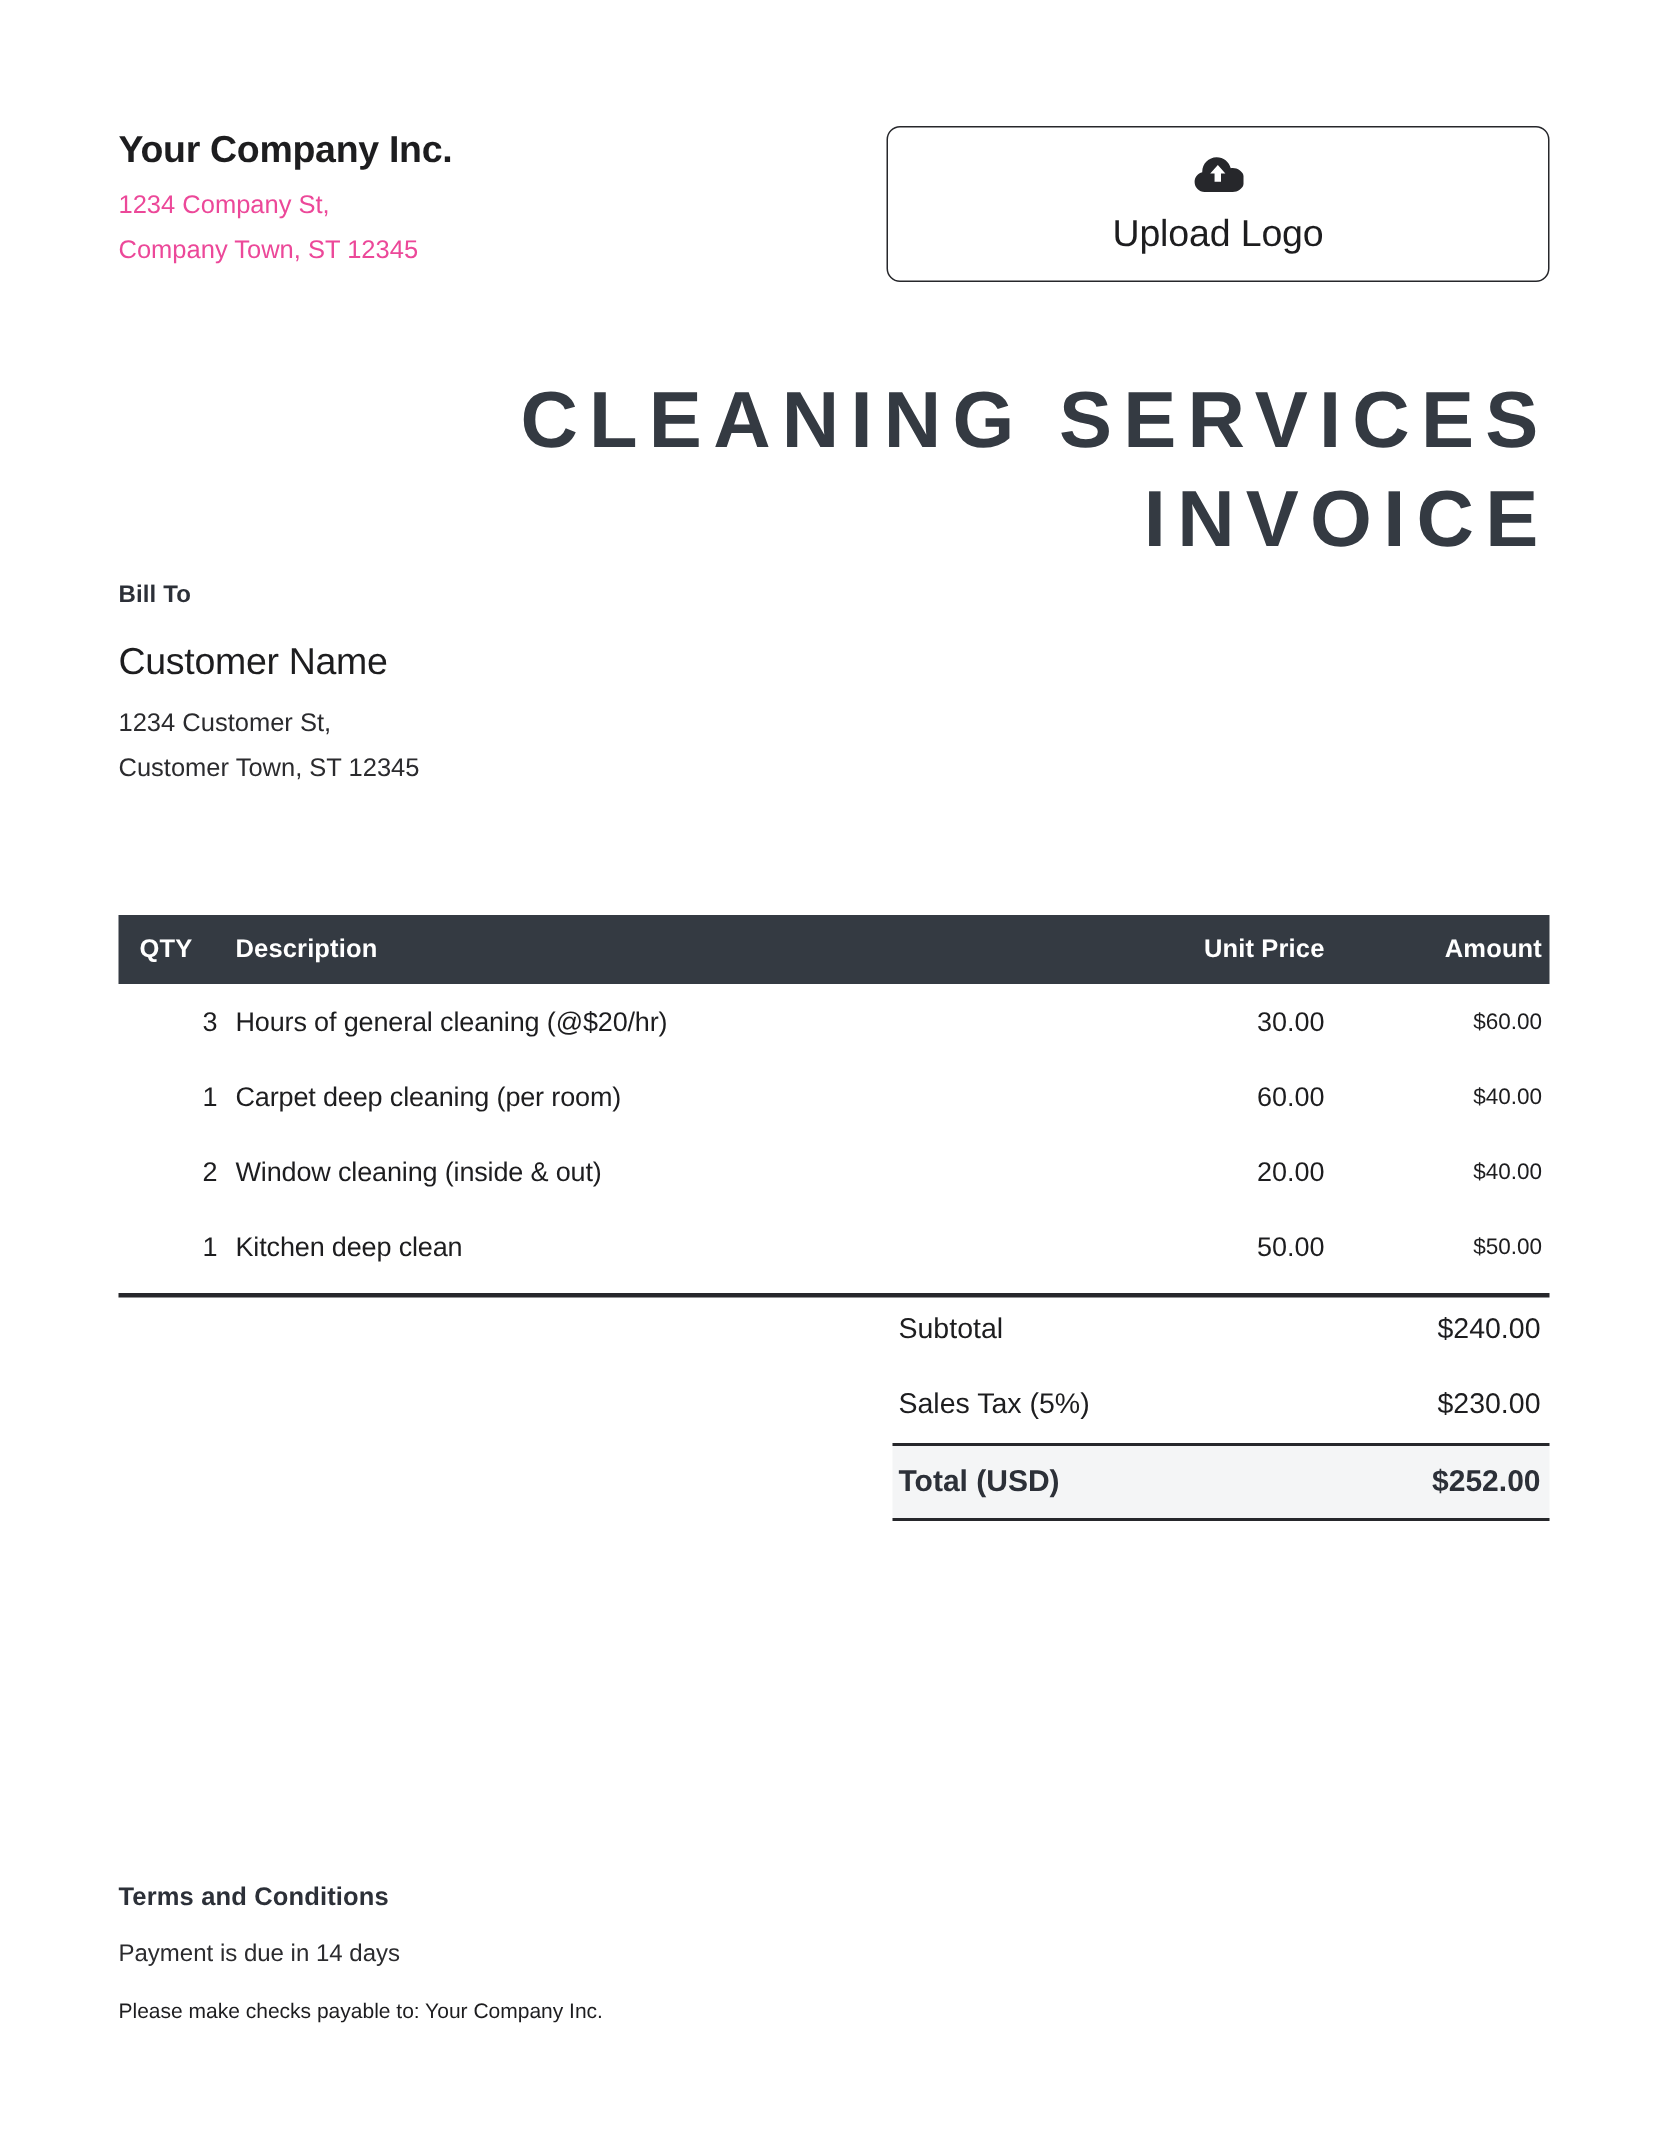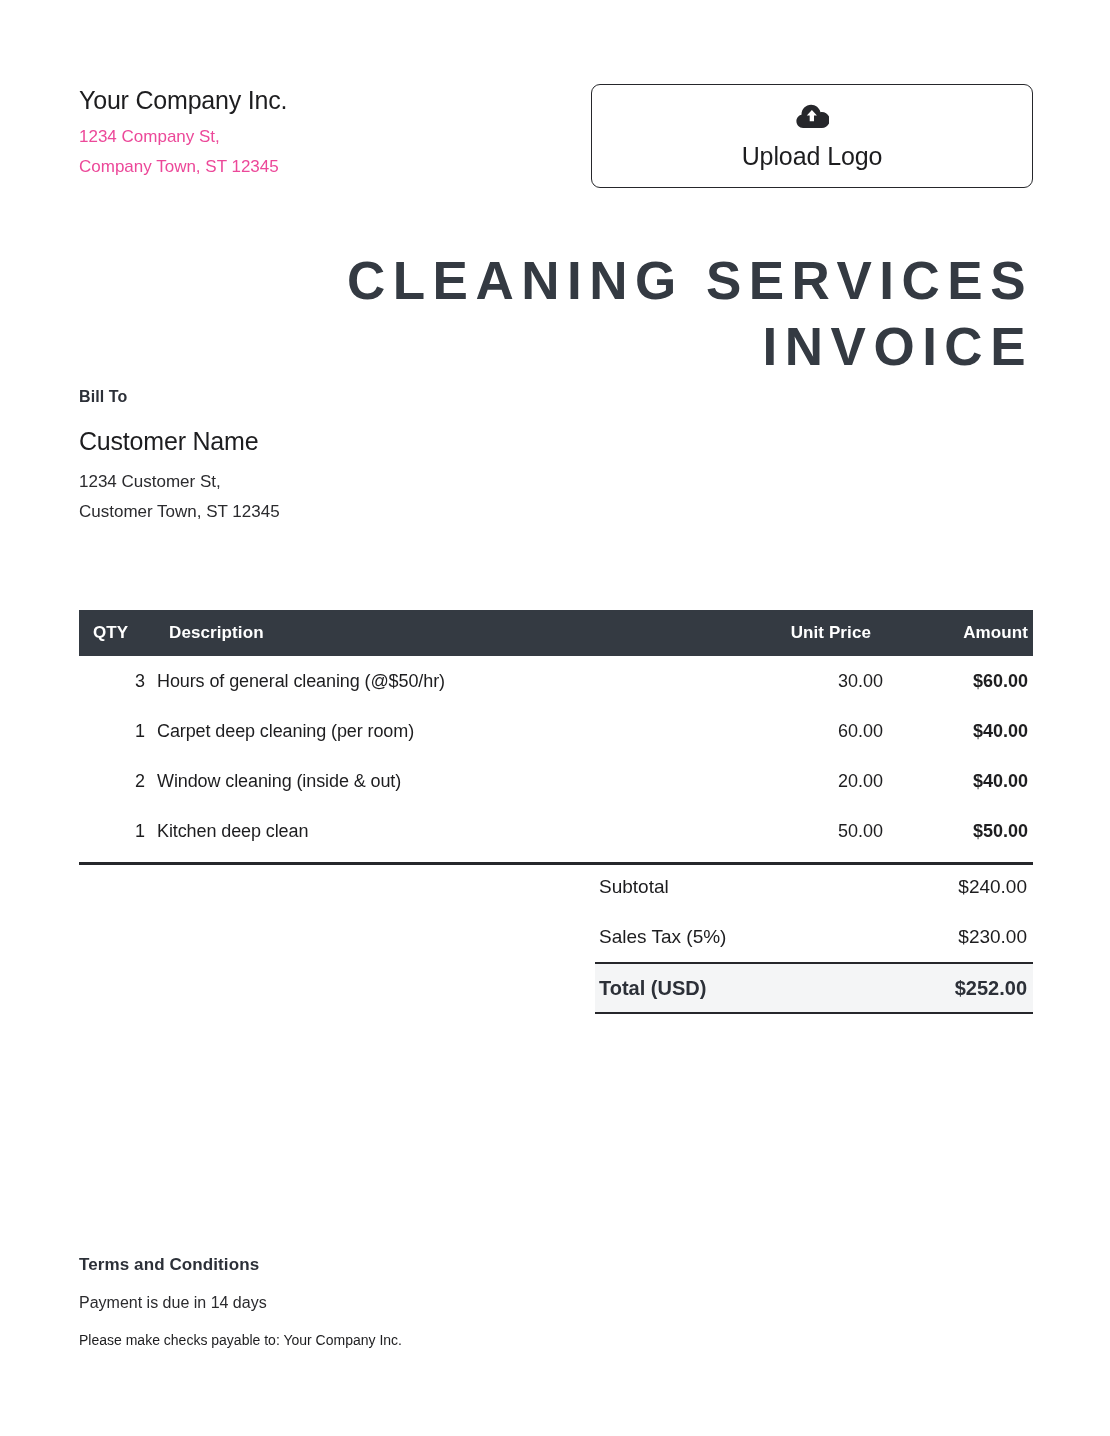"Your Company Inc." .company-name { font-weight: 400 -> 700 }
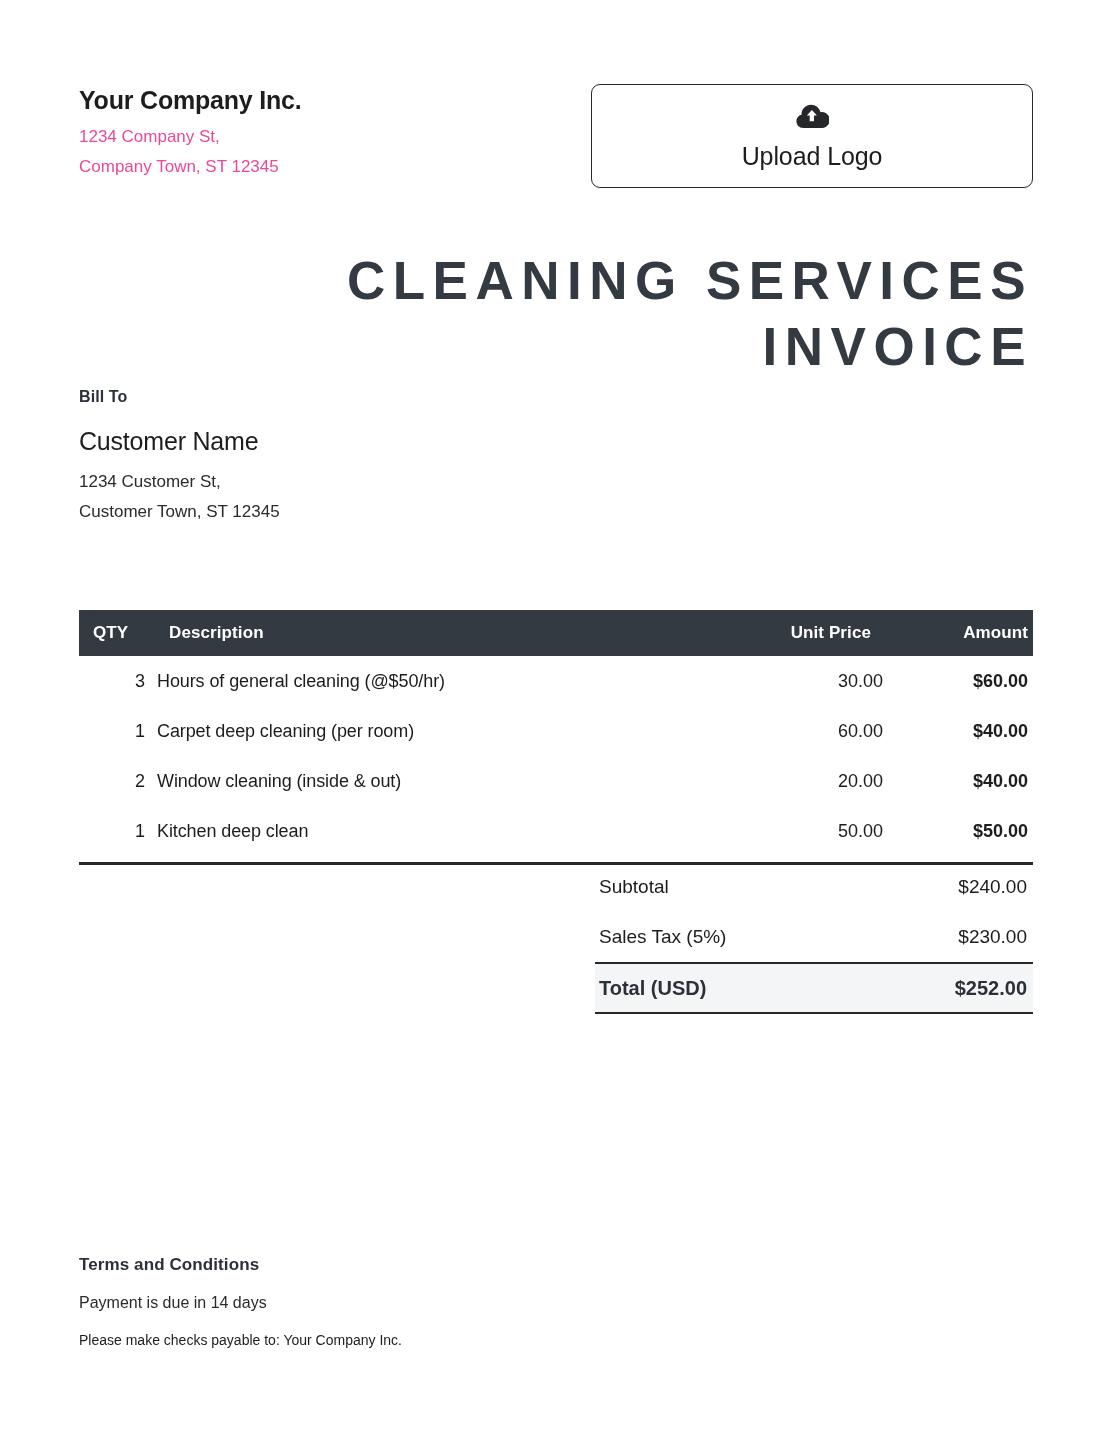"QTY" .thead { gap: 12px -> none }
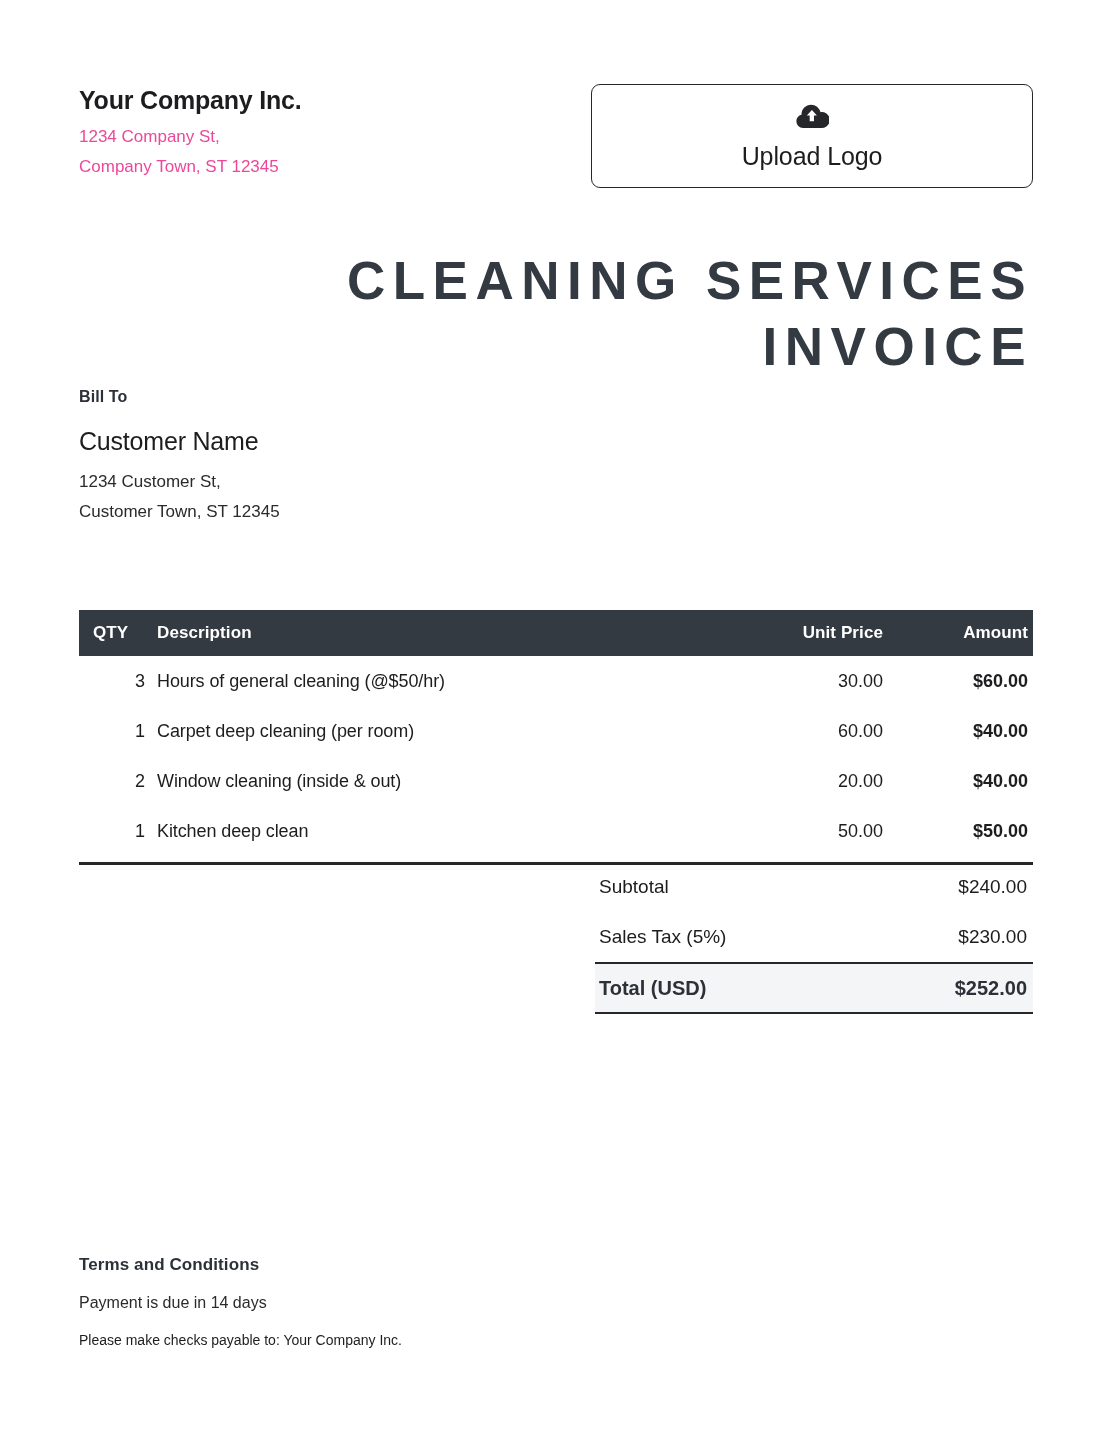"Hours of general cleaning (@$50/hr)" div.col-desc { text: @$50/hr -> @$20/hr }
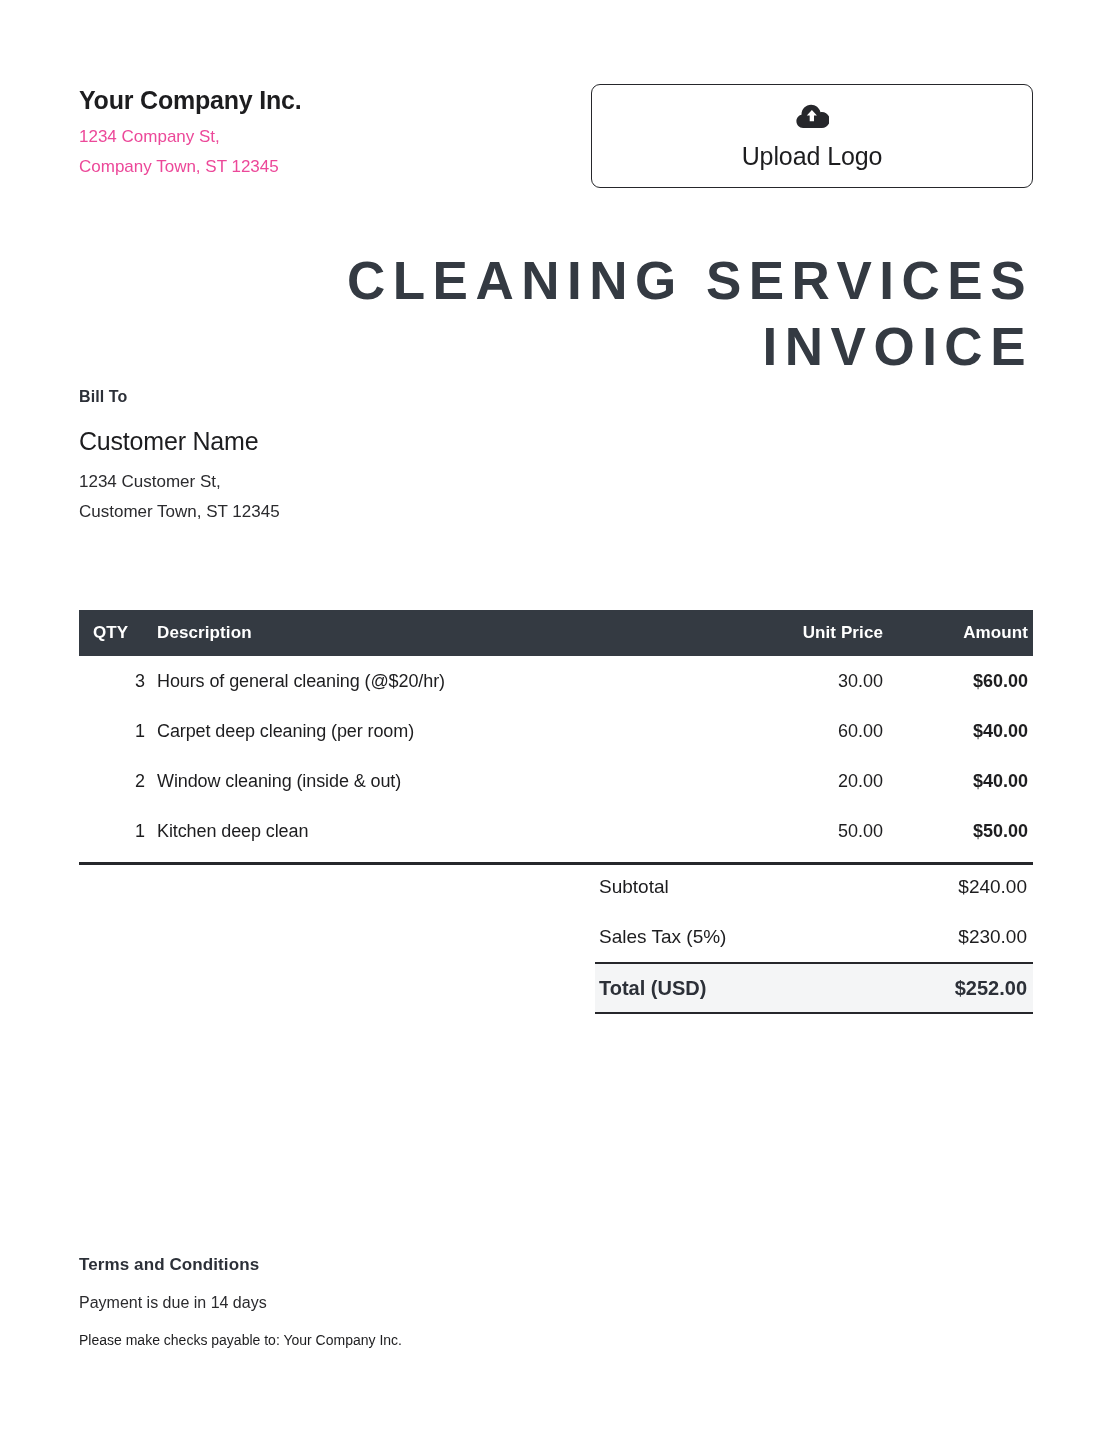"$60.00" .trow .col-amt { font-size: 18px -> 15px; font-weight: bold -> none }
